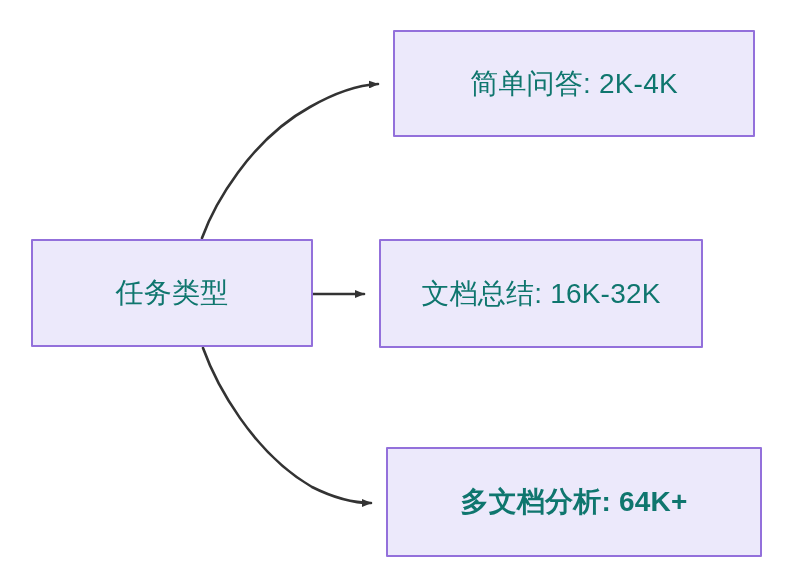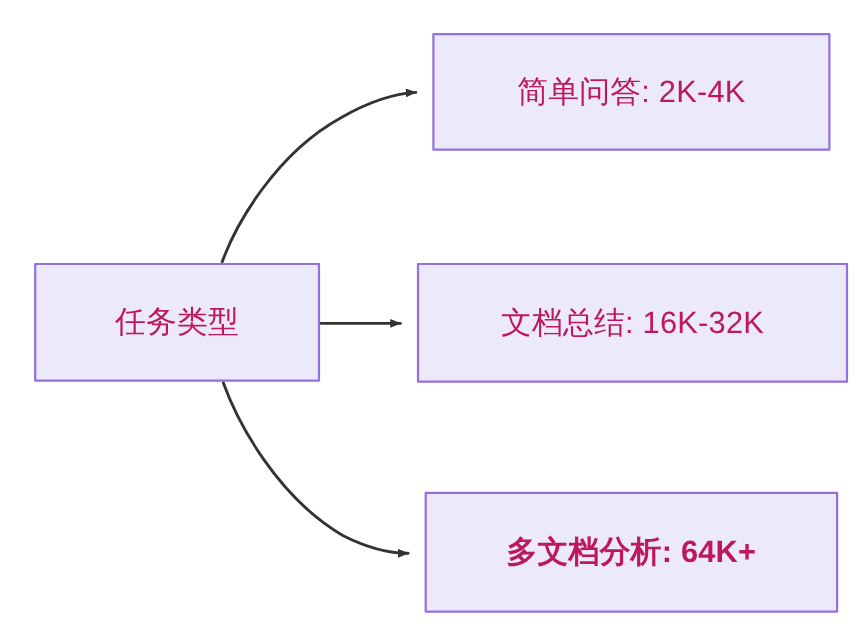"简单问答: 2K-4K" .node-label { color: #be185d -> #0f766e }
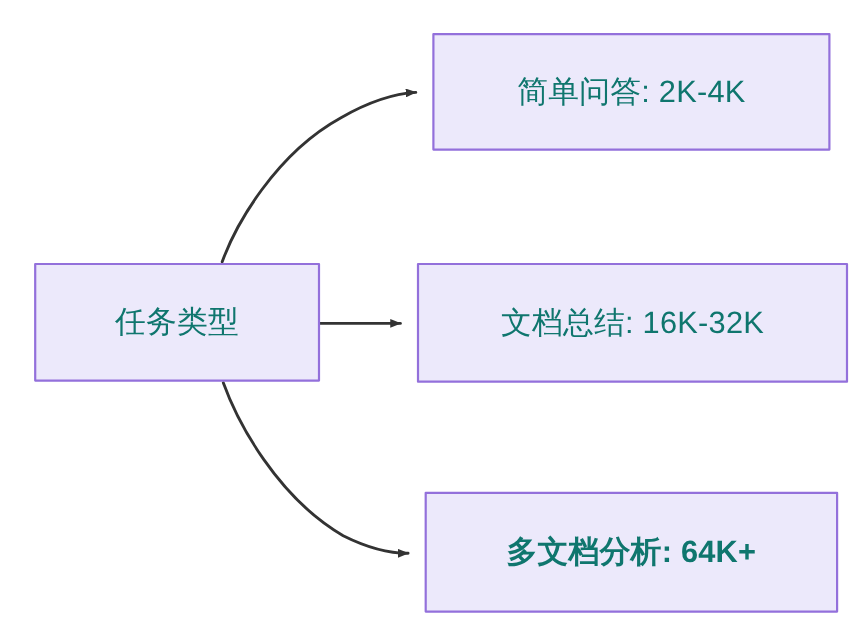"任务类型" #node-source { width: 260px -> 282px }
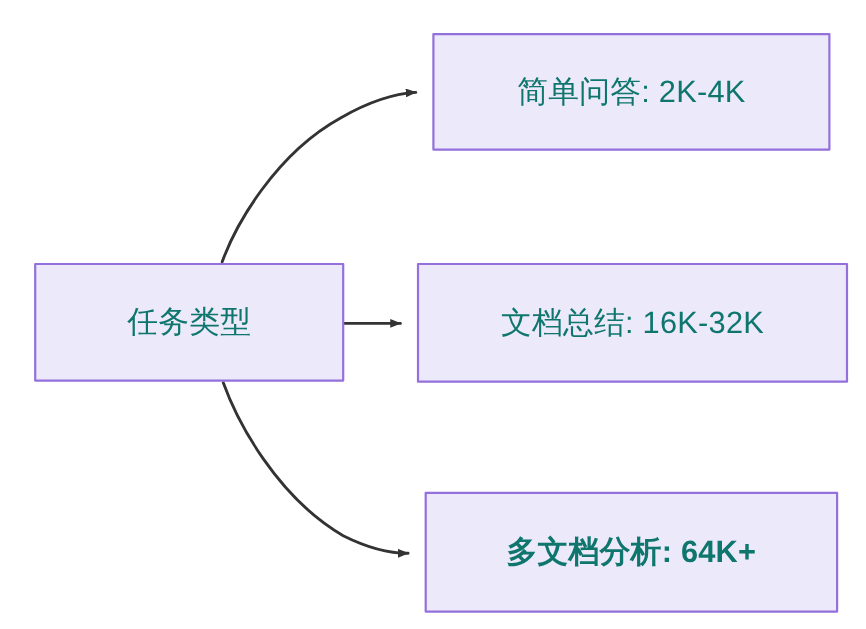"文档总结: 16K-32K" #node-doc-summary { width: 392px -> 324px }
